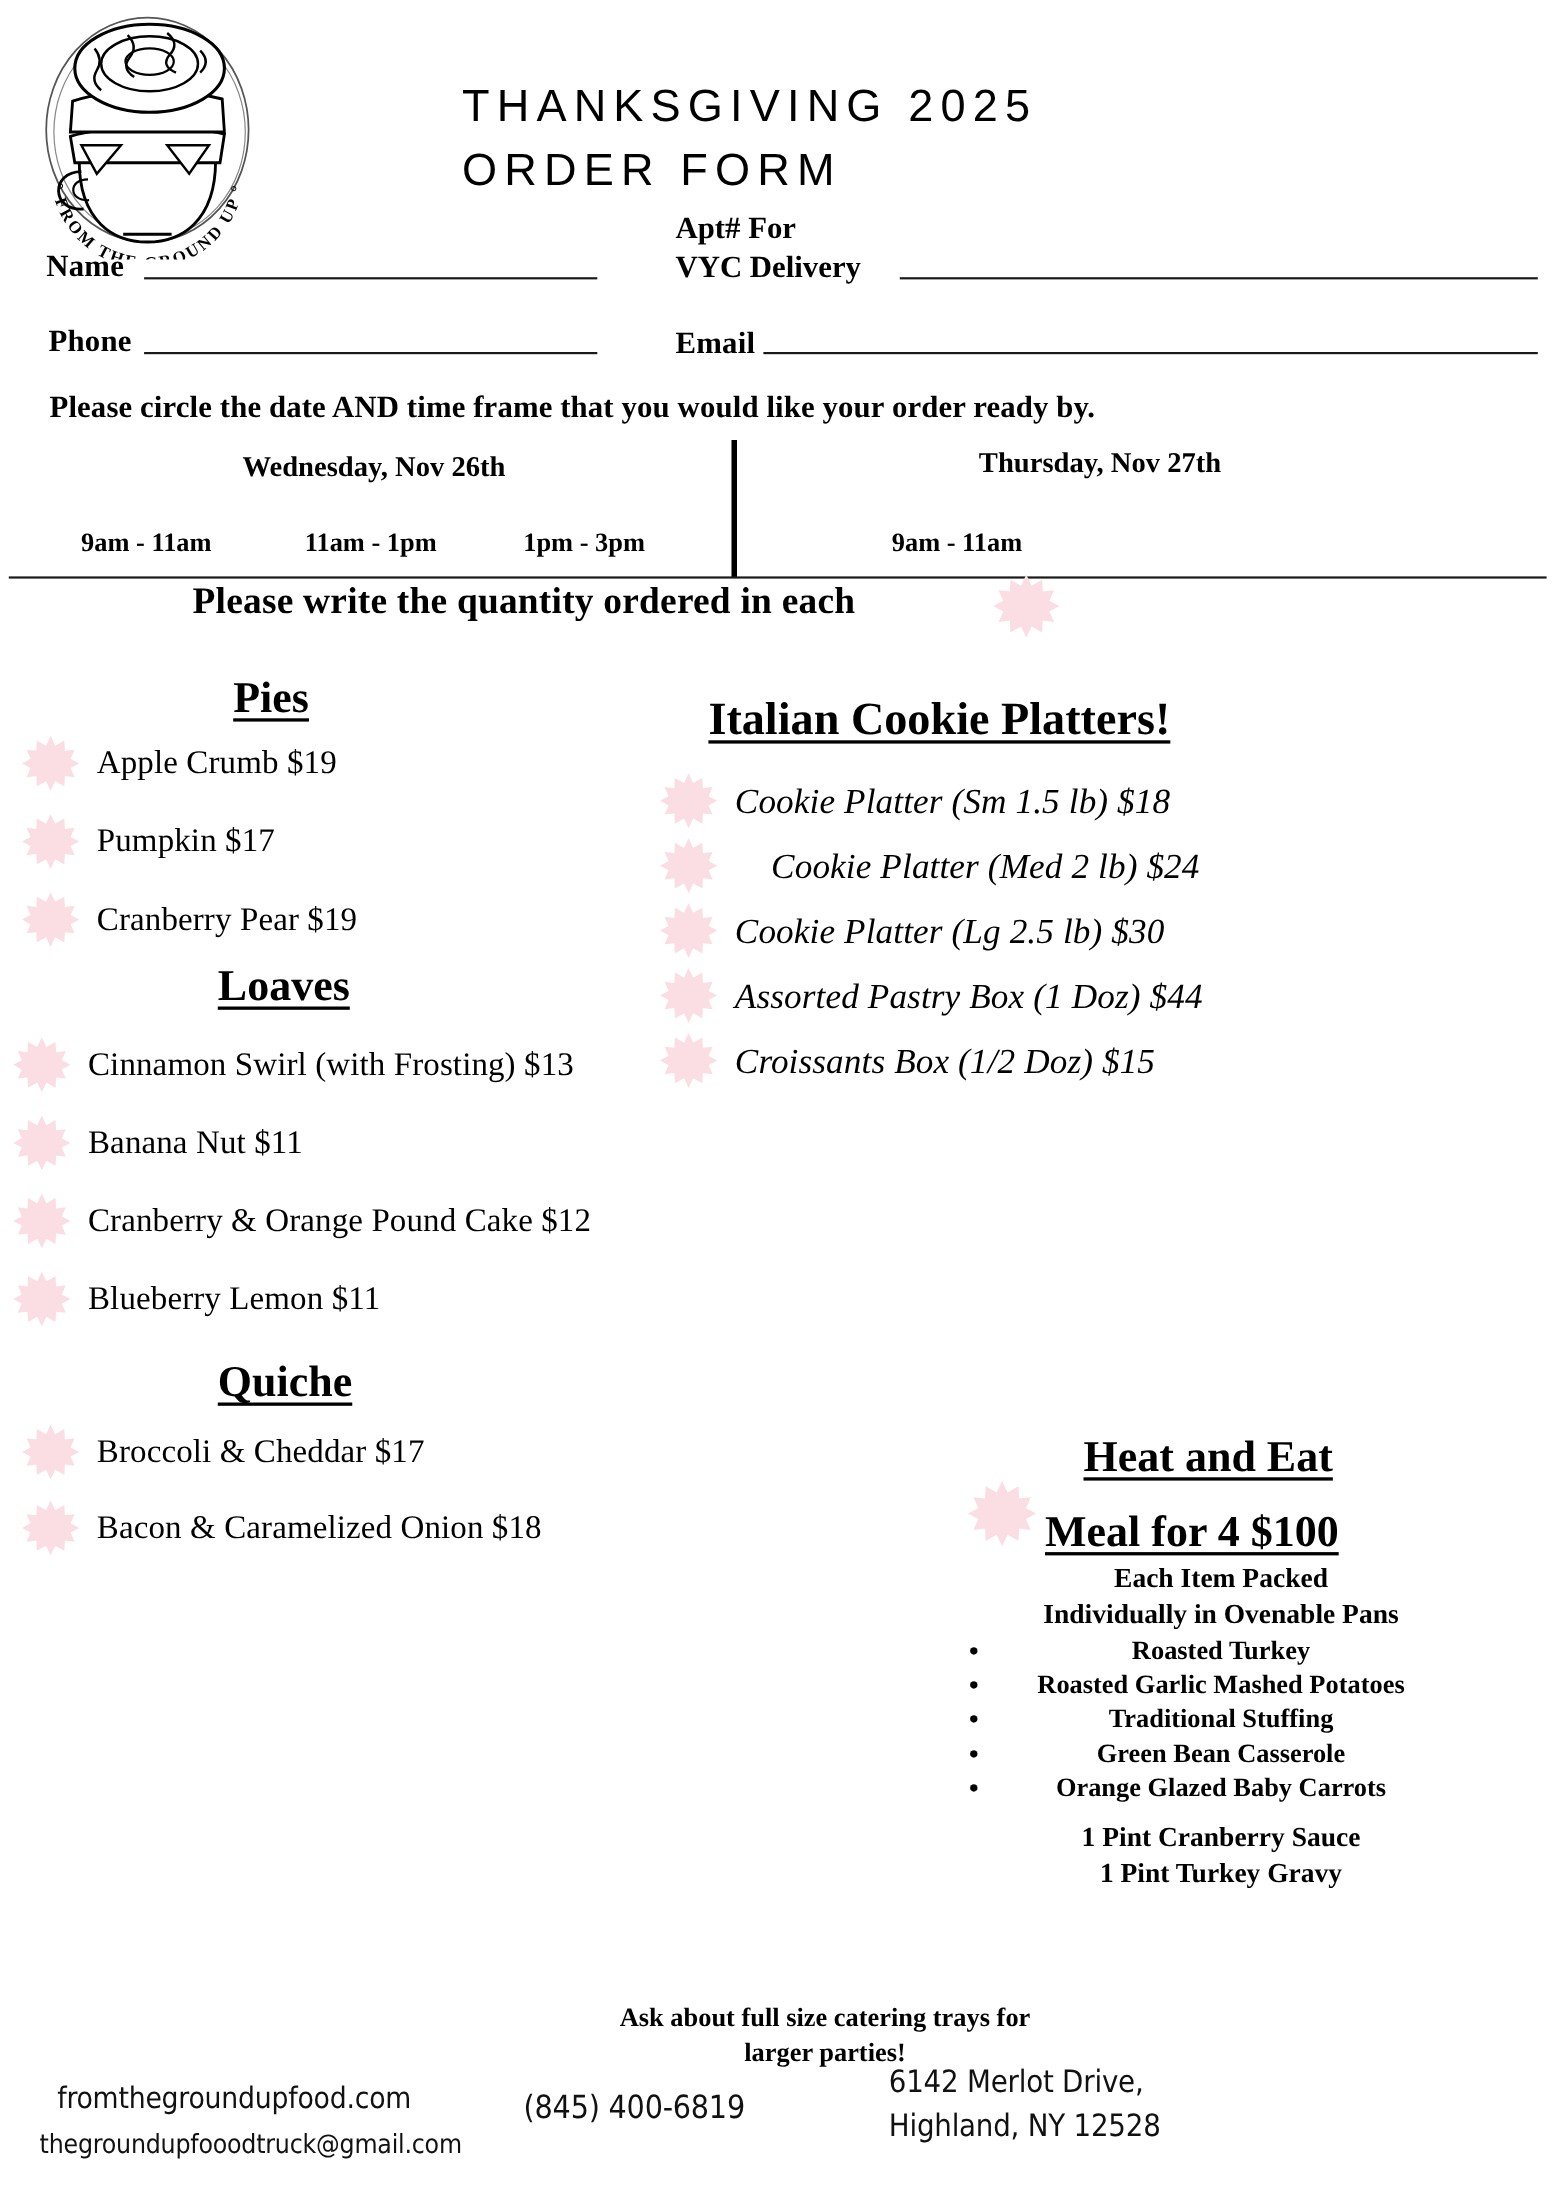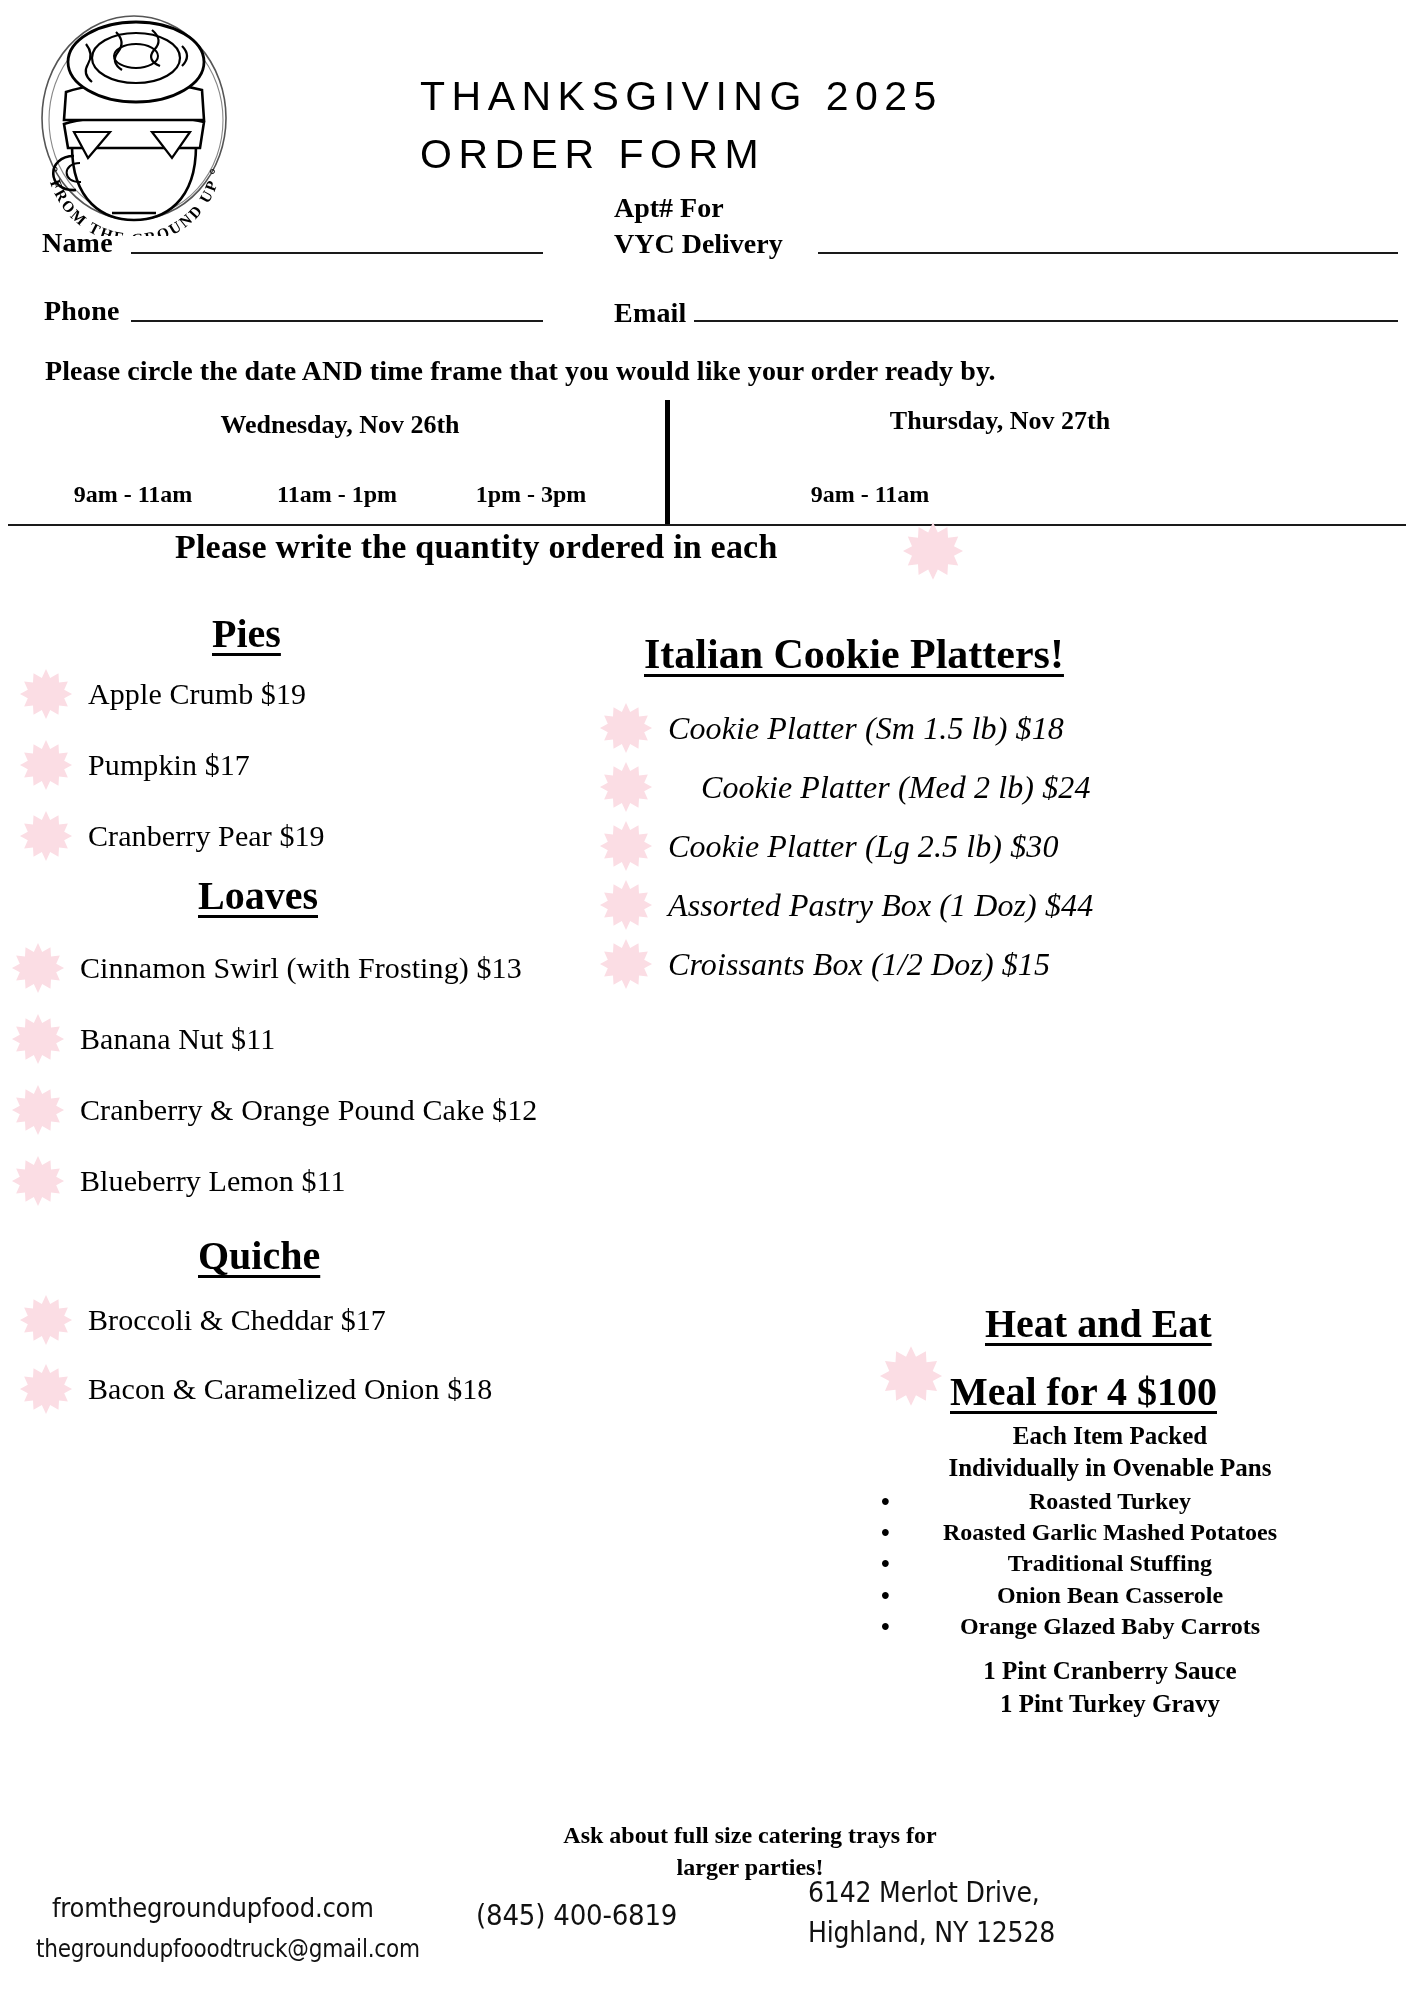"Onion Bean Casserole" li.bulleted { text: Onion -> Green }
